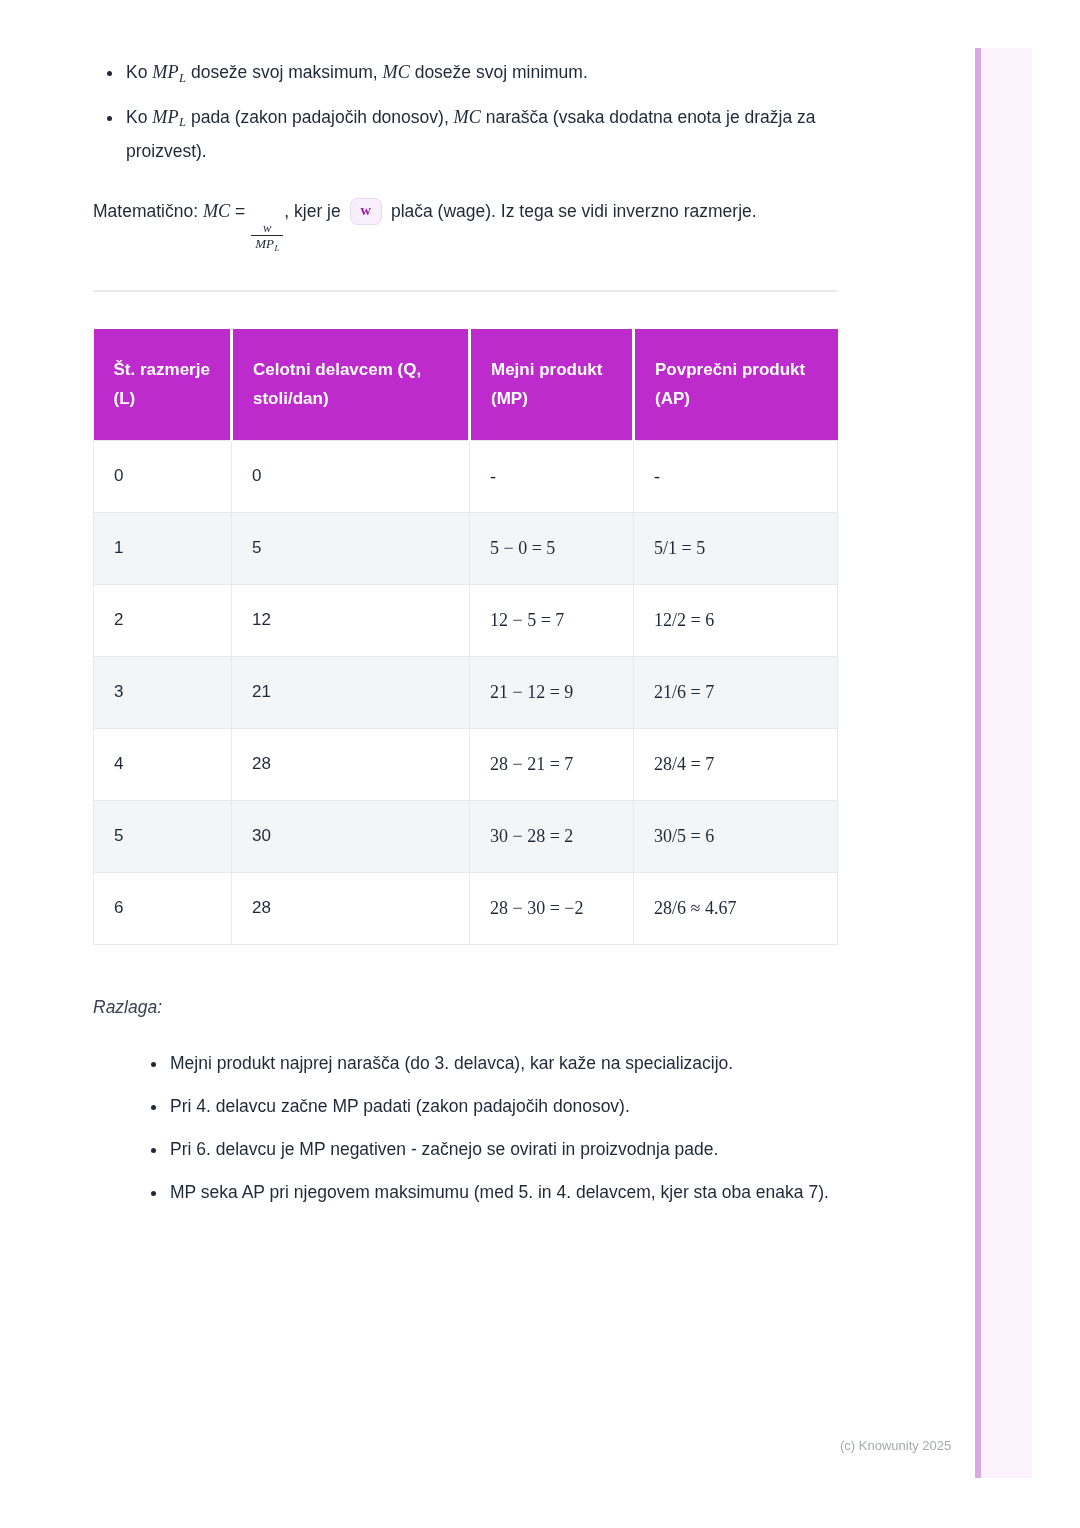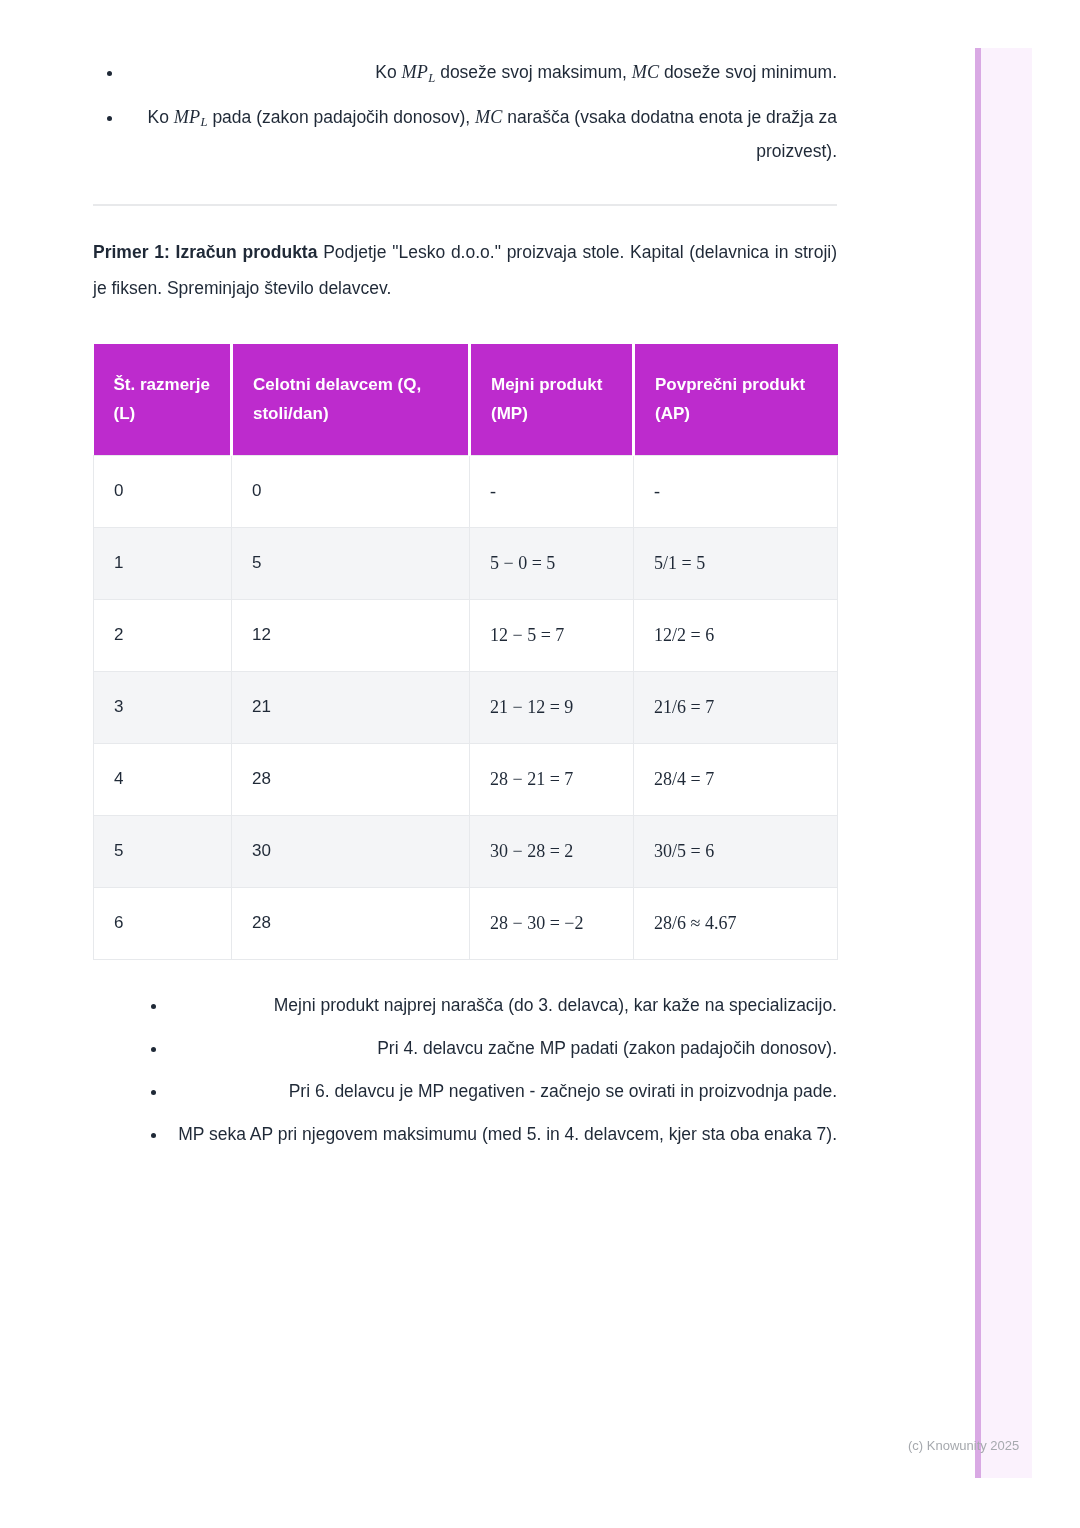"Ko MPL doseže svoj maksimum," ul.bullets { text-align: right -> none }
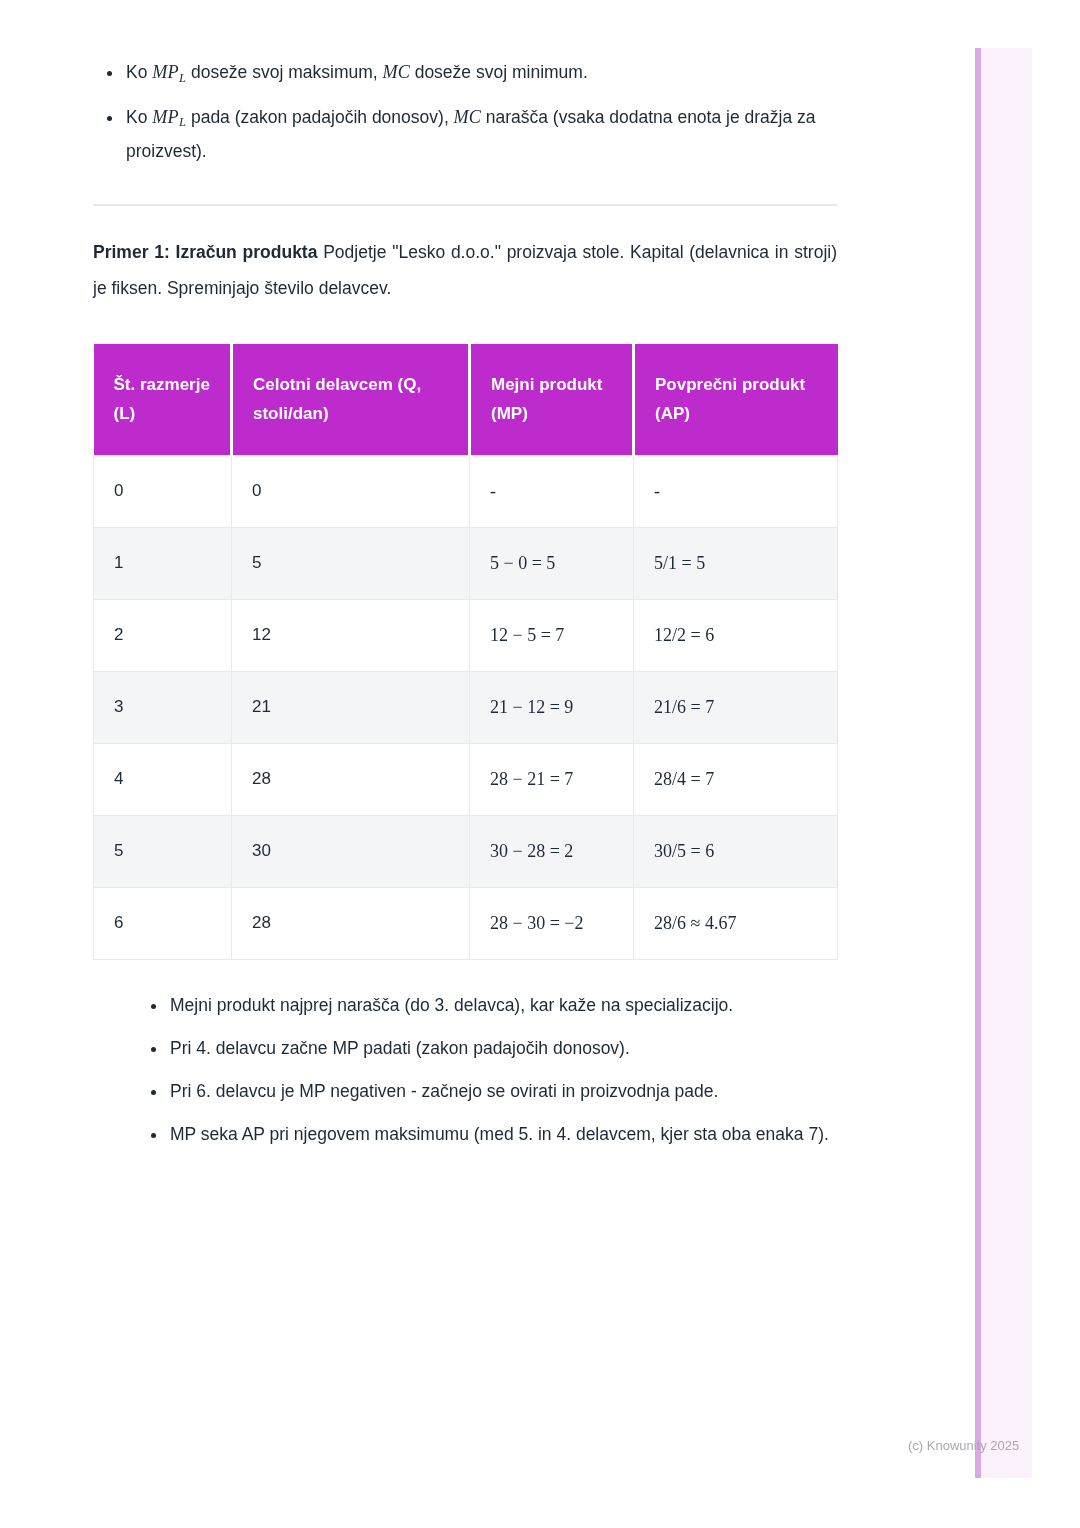"Matematično: MC =" p.math-para { html: none -> <p><span>Matematično: </span><span>MC</span><span> = </span><span> <span>w</span> <span><span>MP</span><span>L</span></span> </span><span>, </span><span> kjer je </span><span>w</span><span> plača (wage). Iz tega se vidi inverzno razmerje.</span></p> }
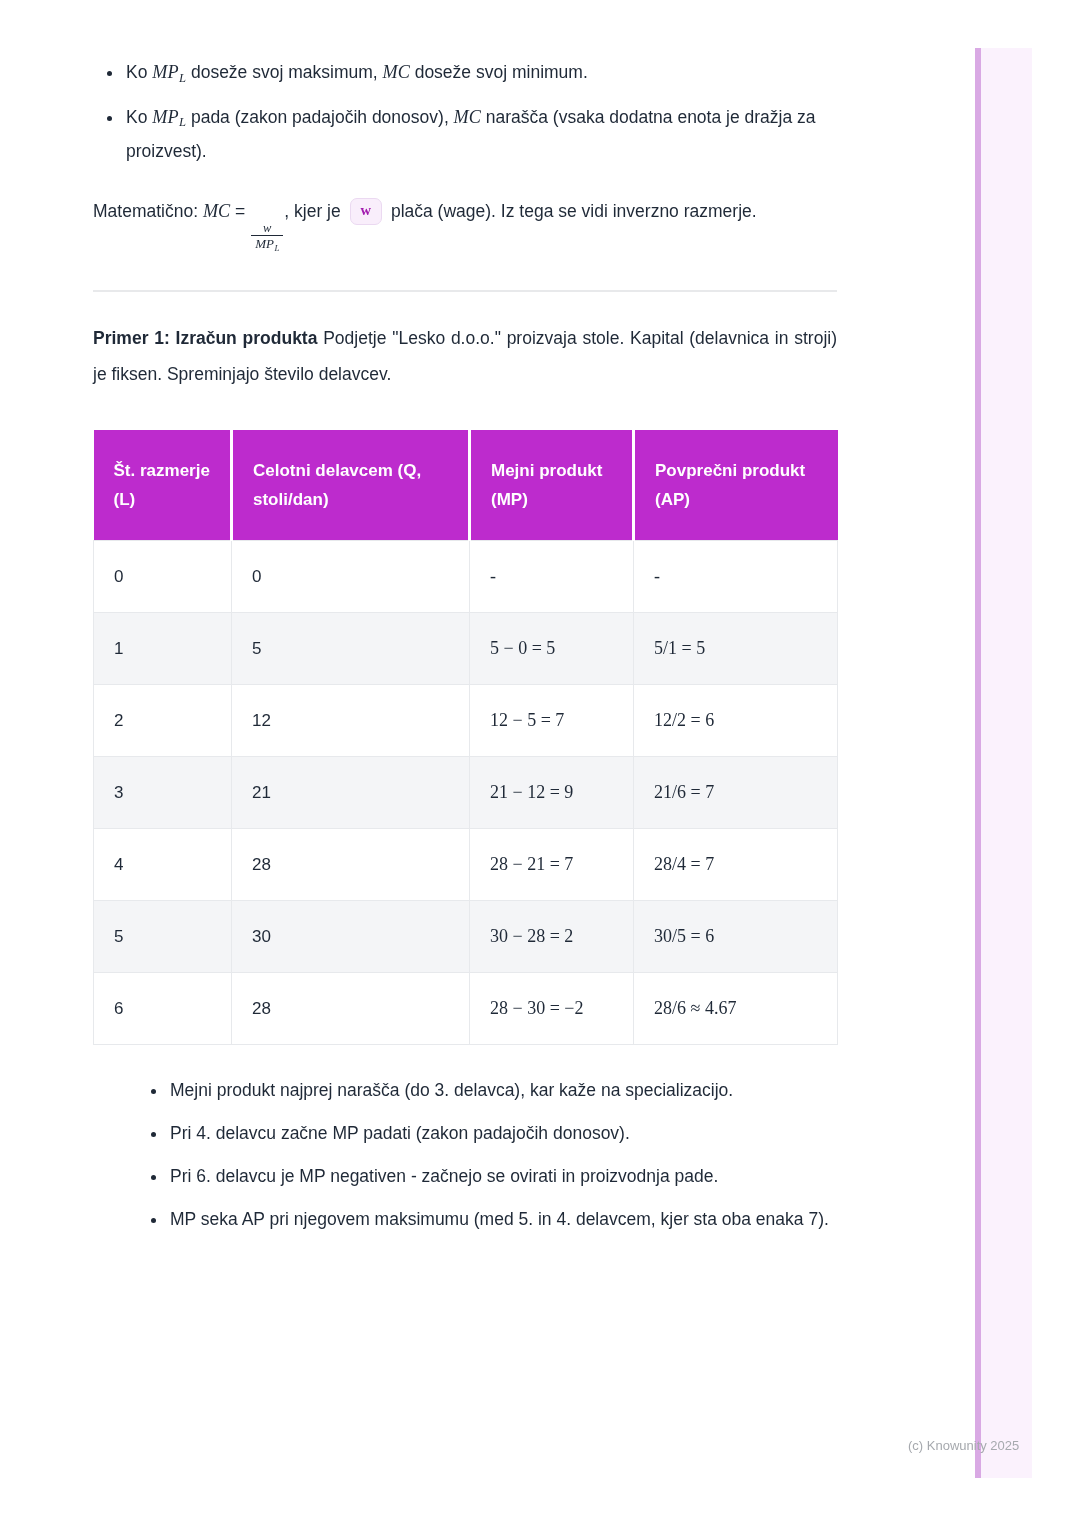"Primer 1: Izračun produkta Podjetje" p.example-intro { html: <p><strong>Primer 1: Izračun produkta</strong><span> Podjetje "Lesko d.o.o." proizvaja stole. Kapital (delavnica in stroji) je fiksen. Spreminjajo število delavcev.</span></p> -> none }
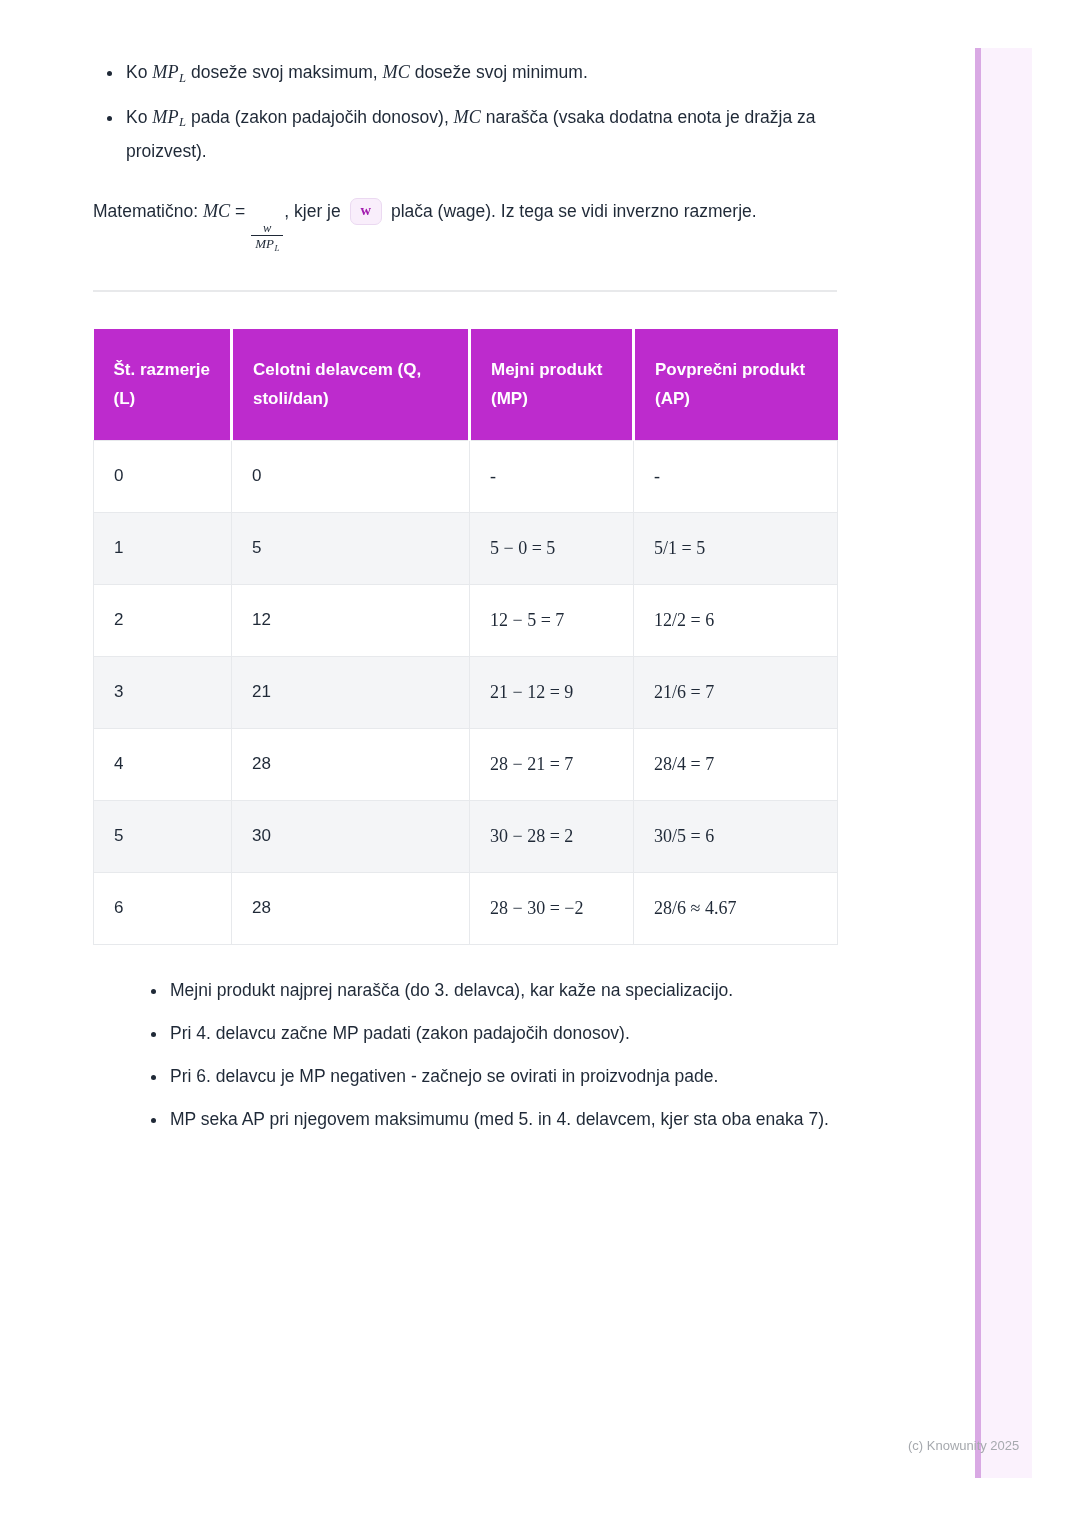"Razlaga:" p.razlaga { html: none -> <p>Razlaga:</p> }
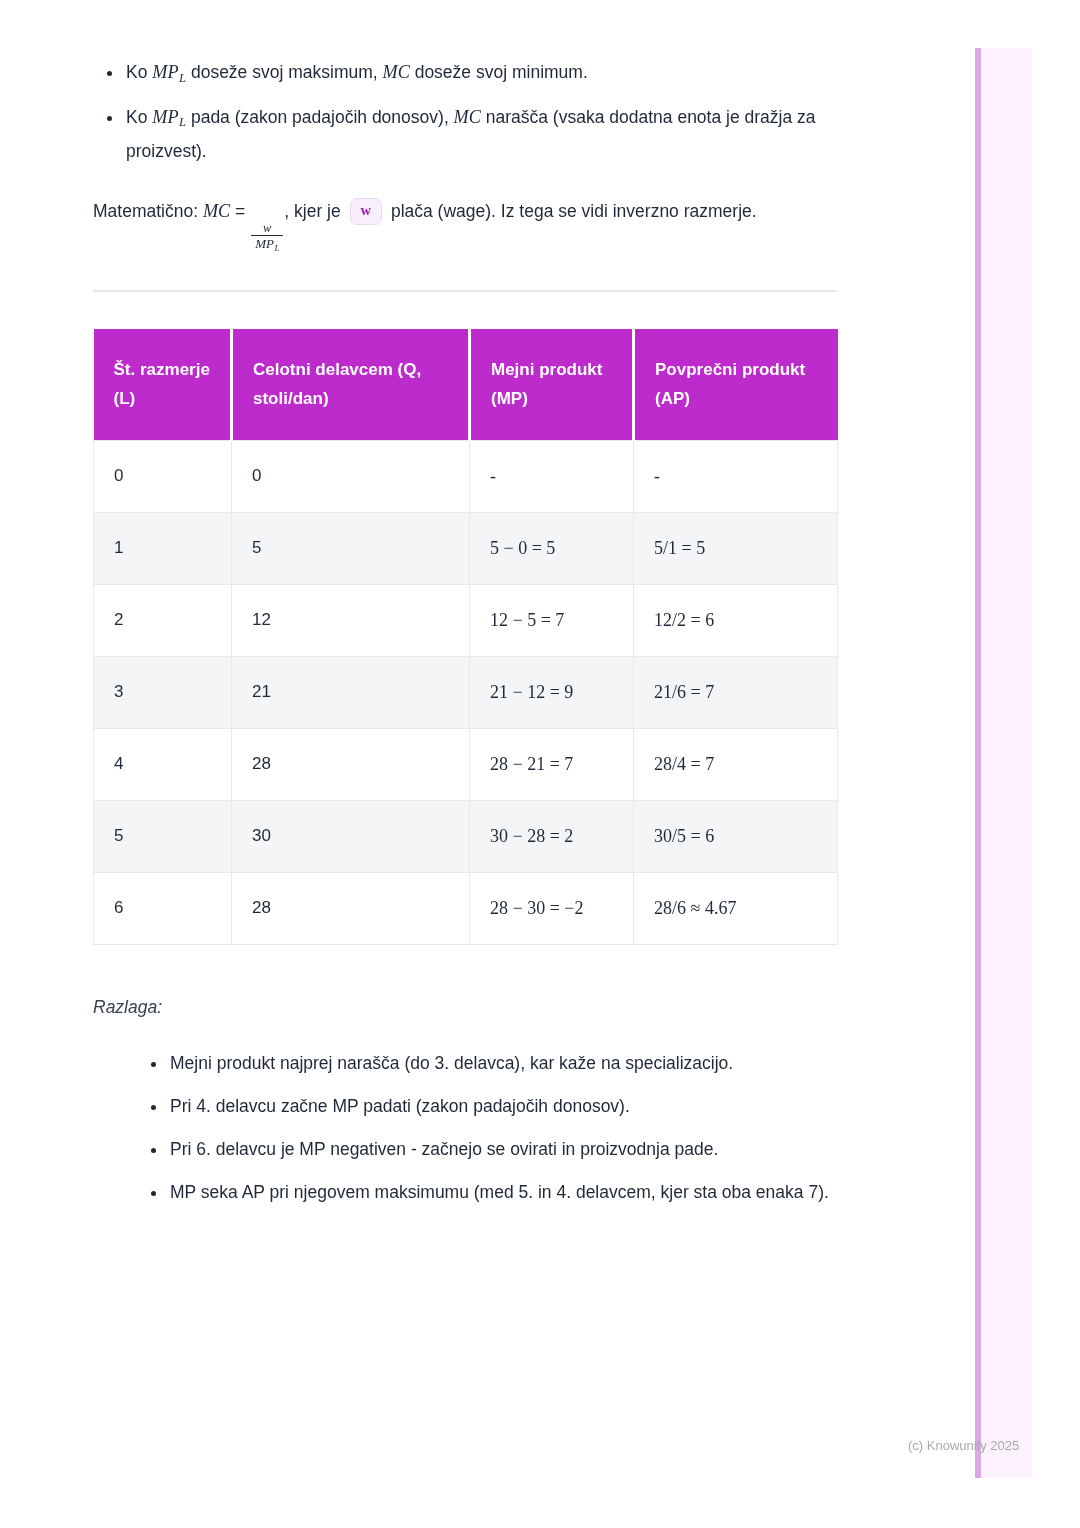"(c) Knowunity 2025" .footer { left: 908px -> 840px }
